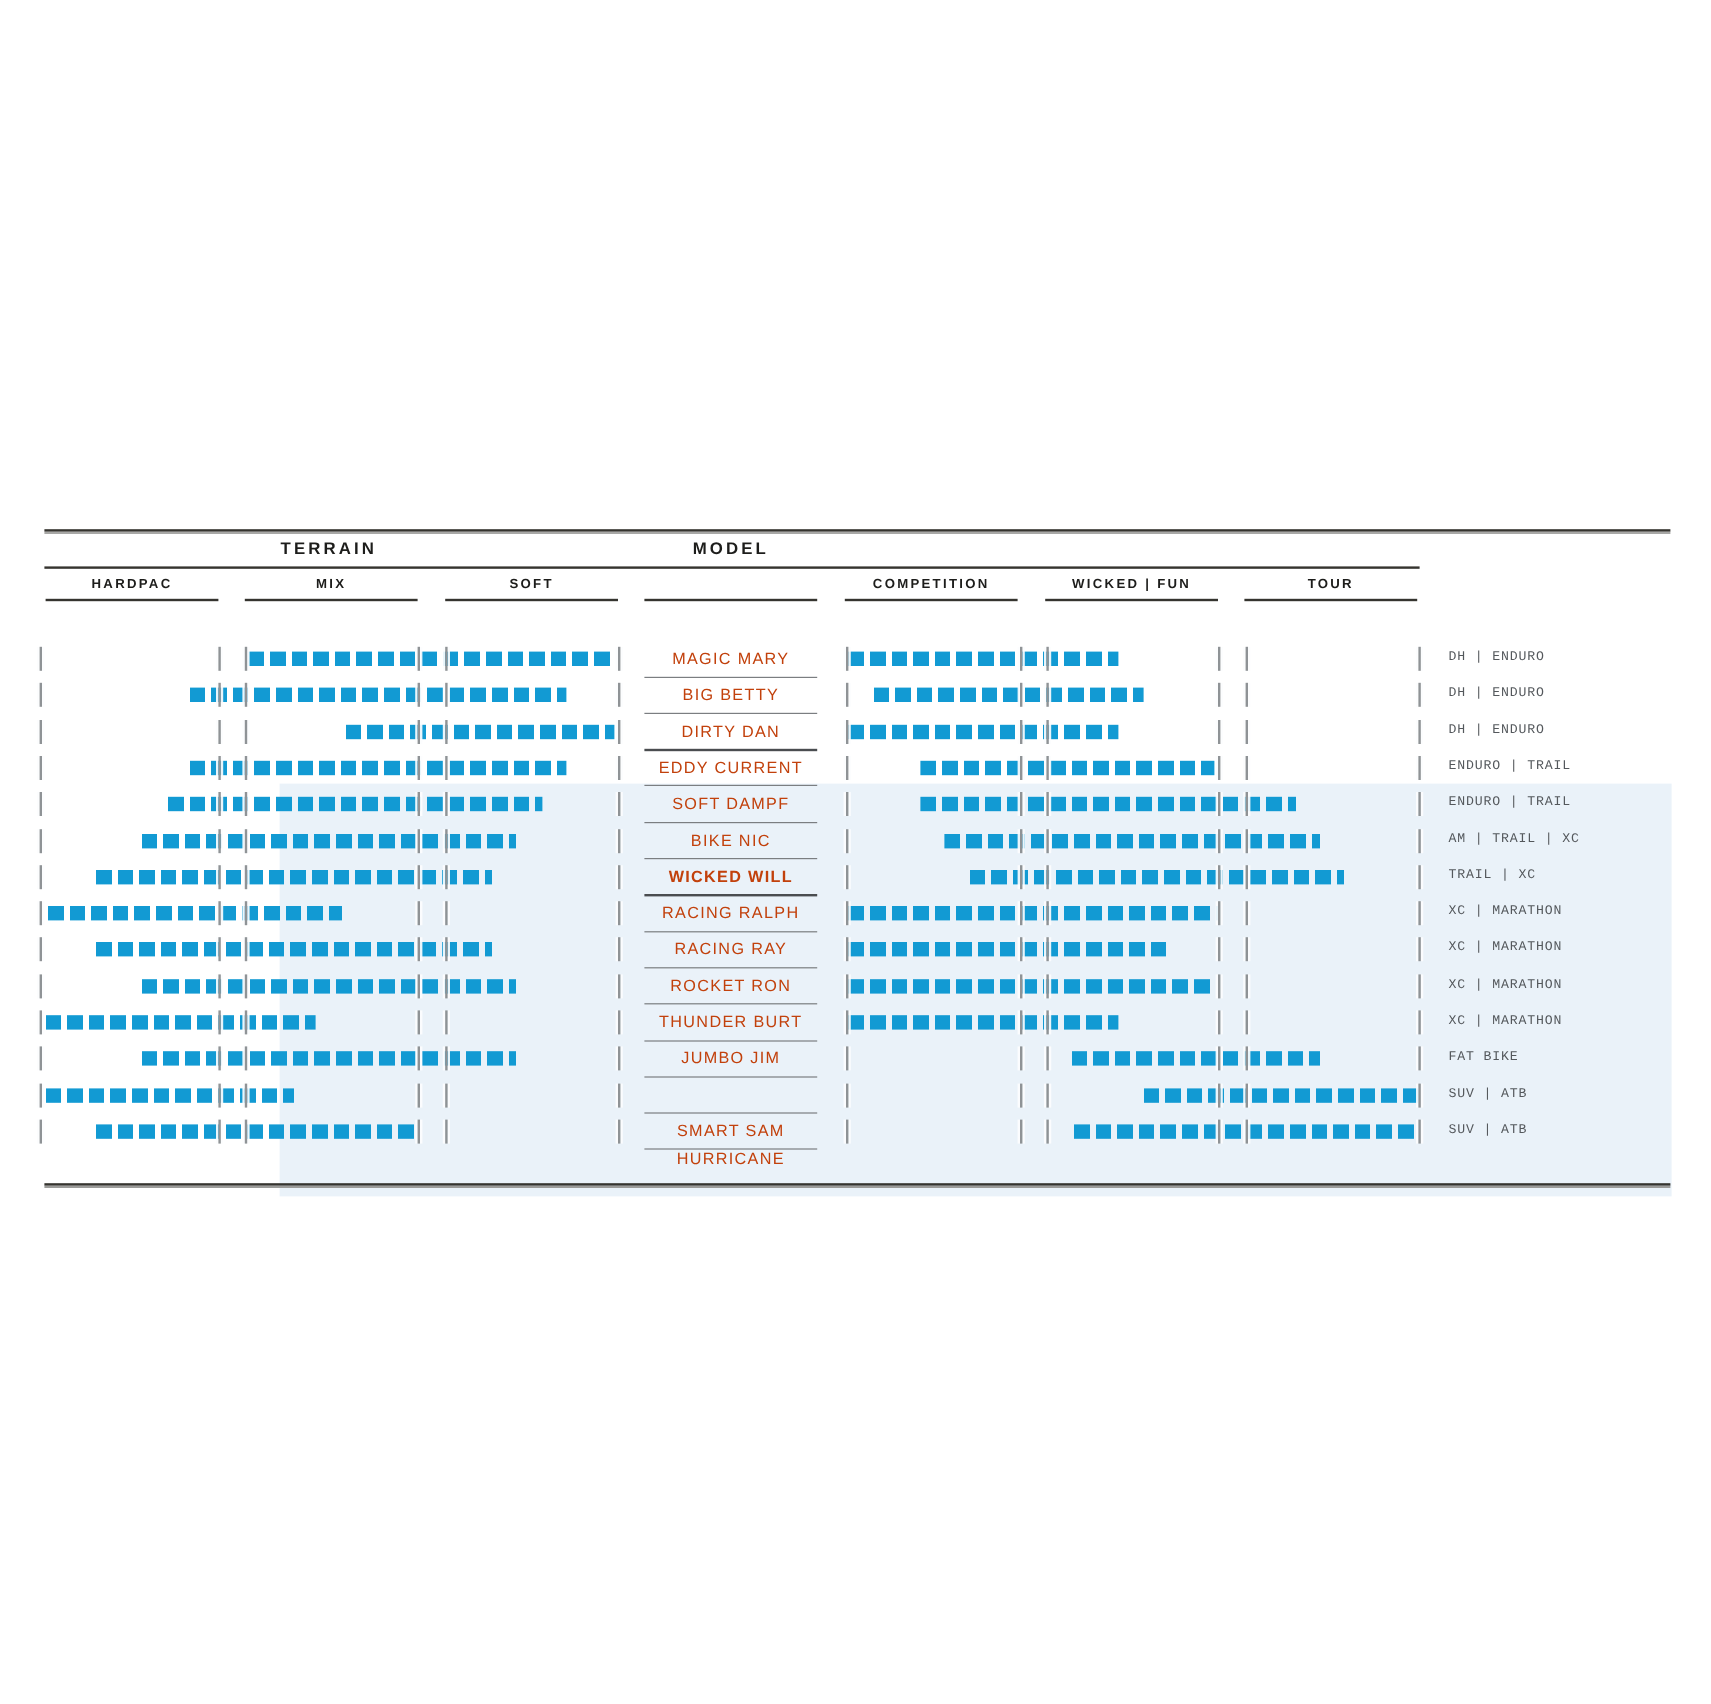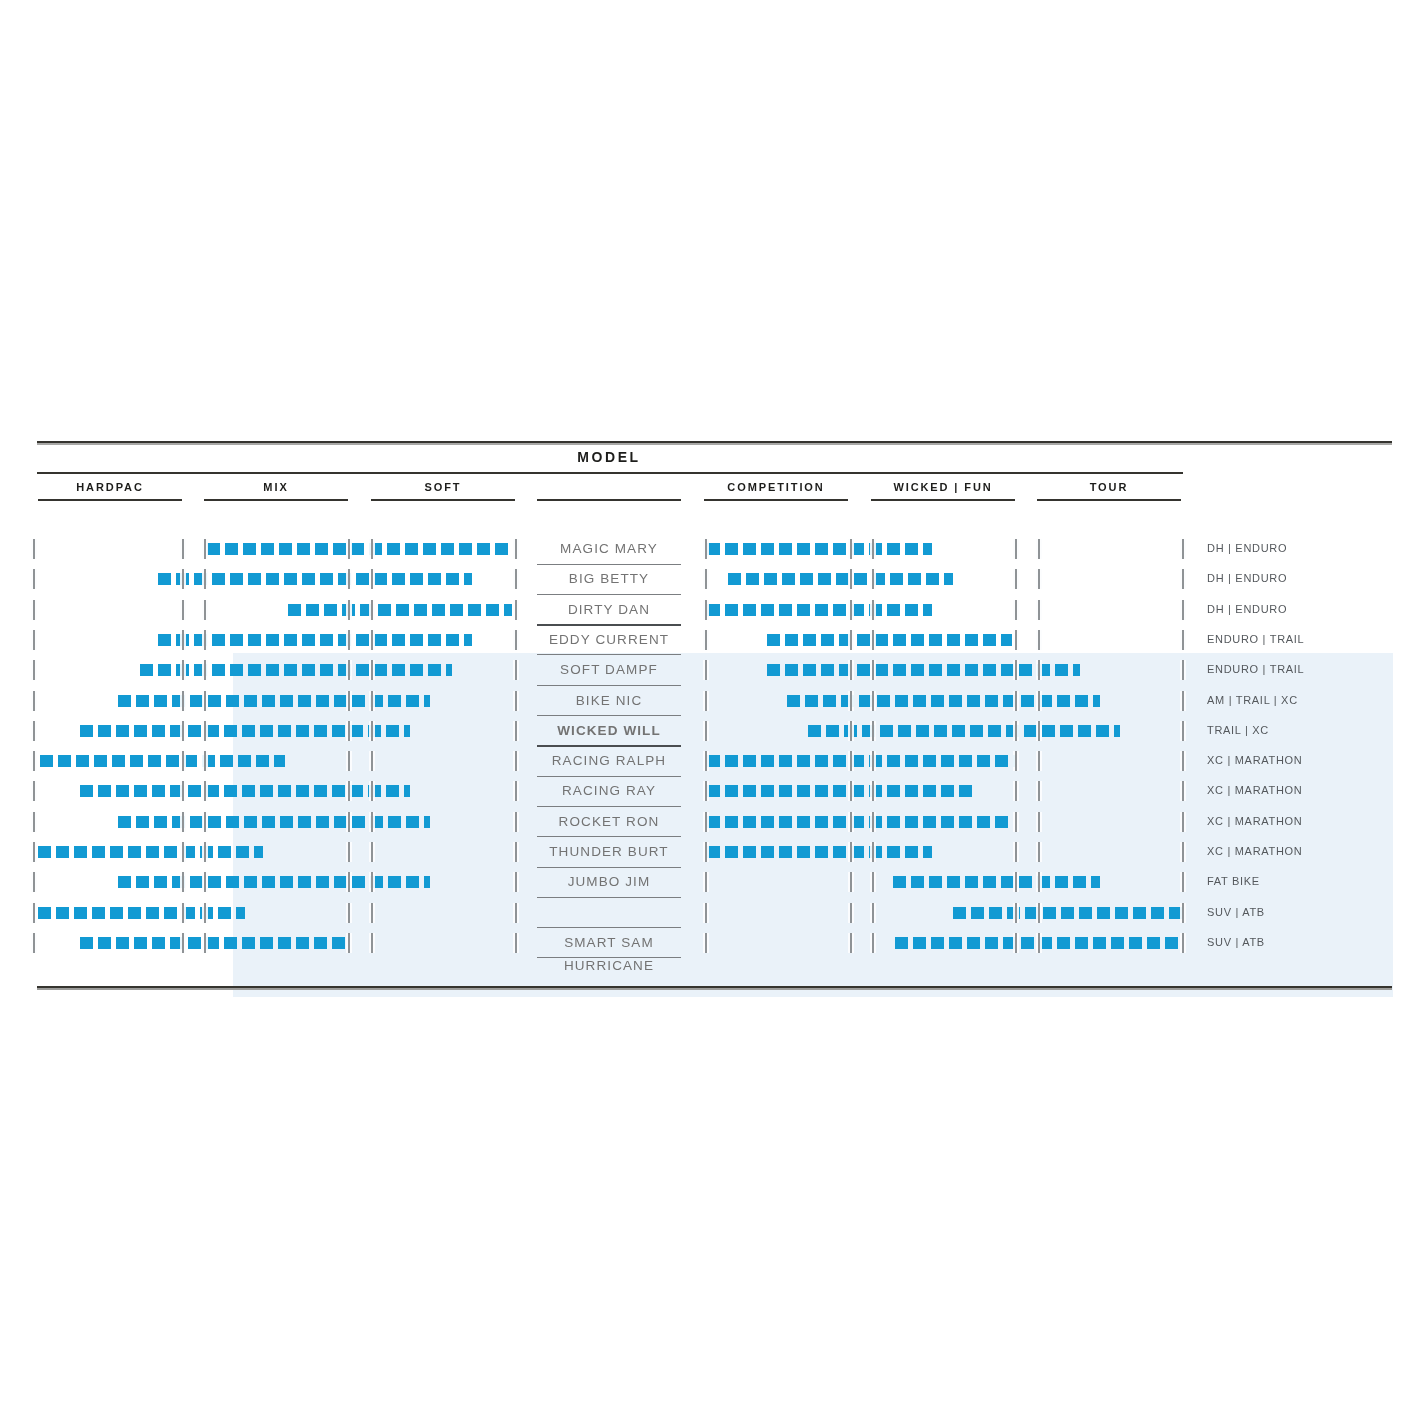"TERRAIN" div.abs { html: none -> <div>TERRAIN</div> }
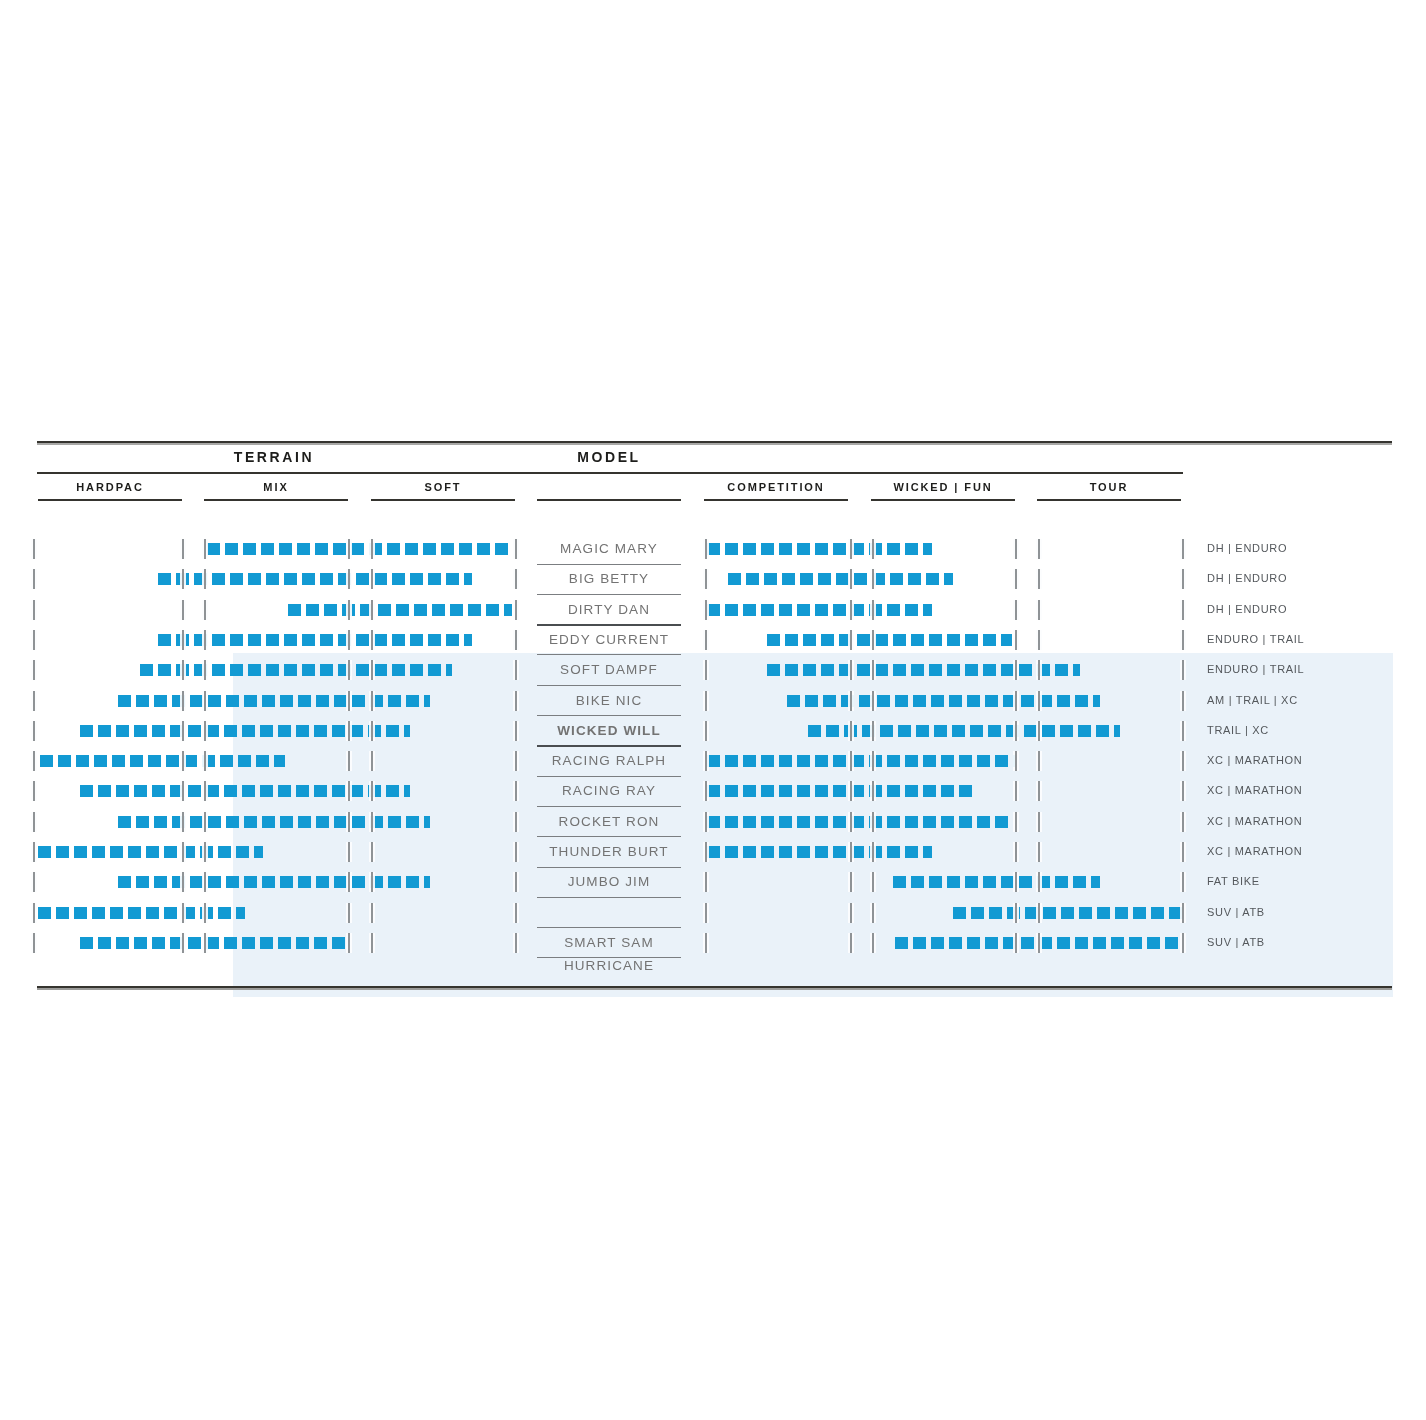"MAGIC MARY" .model-label { color: #737373 -> #c2410c }
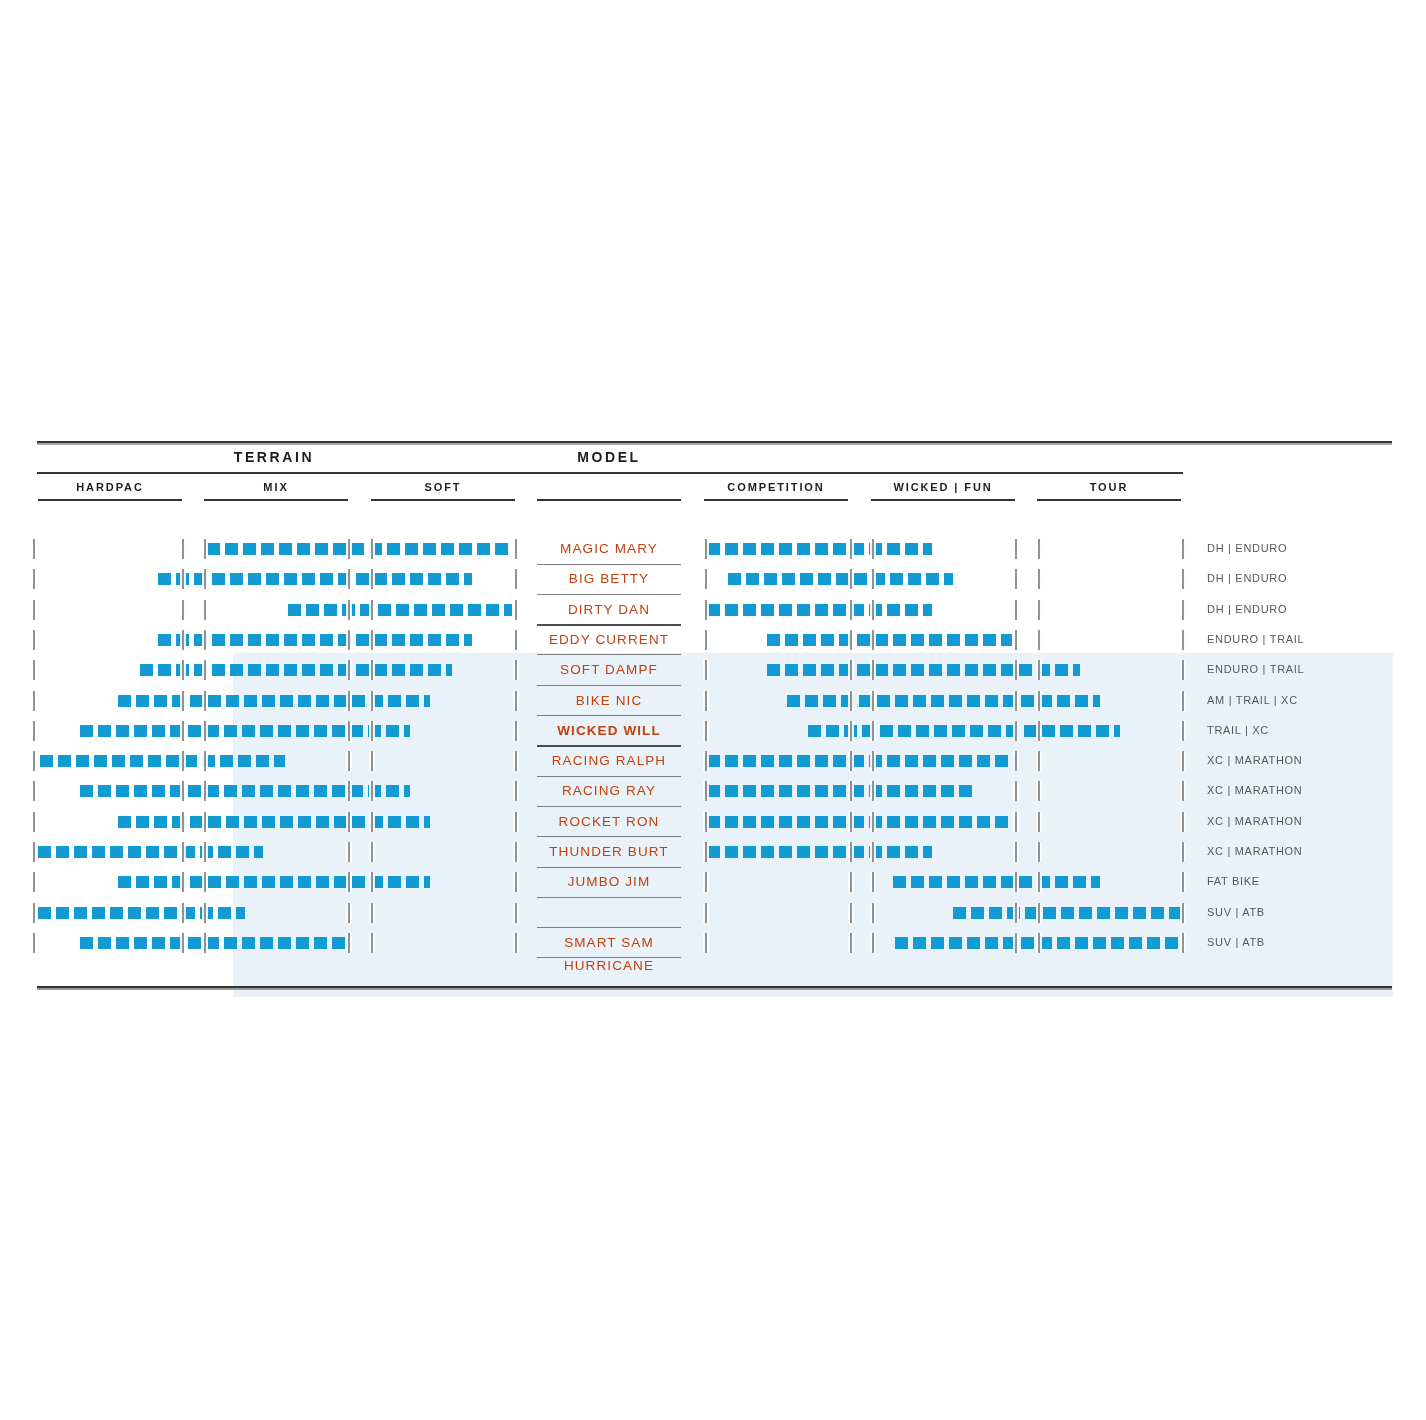"DH | ENDURO" .use-label { font-family: none -> Liberation Mono, monospace }
